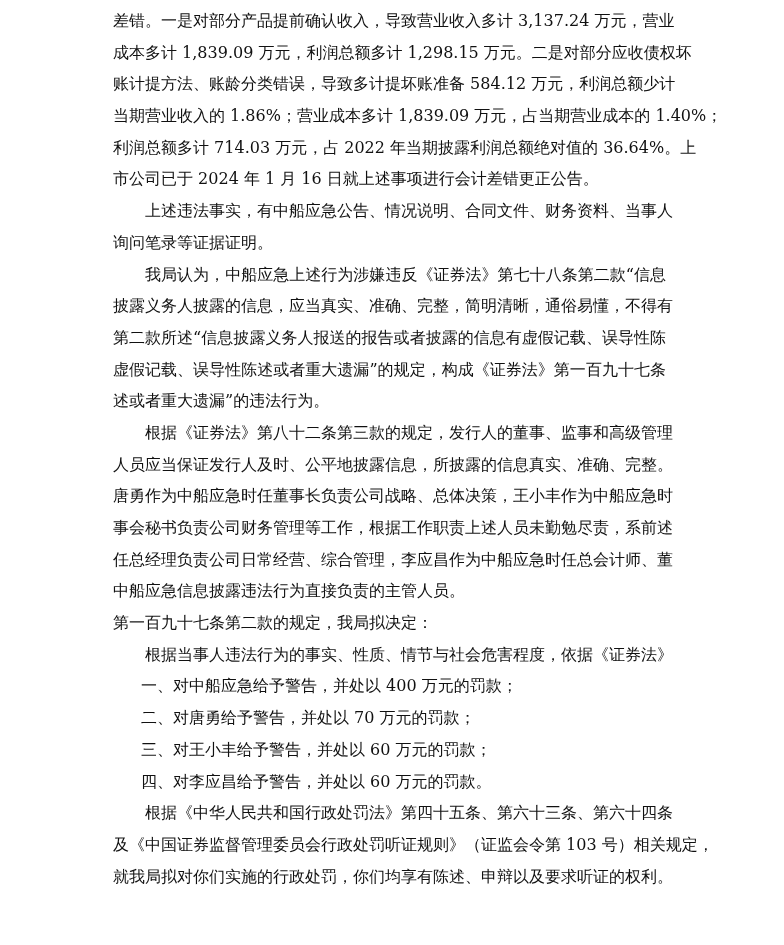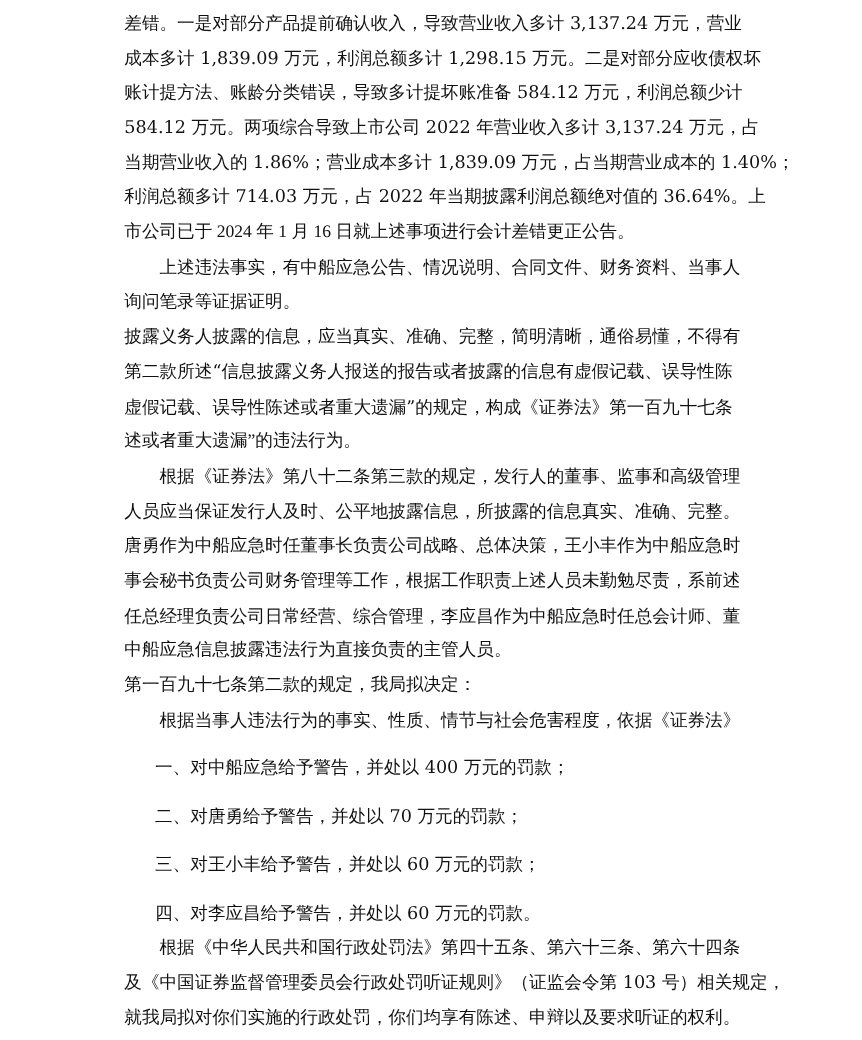"584.12 万元。两项综合导致上市公司 2022 年营业收入多计" div.line { html: <div>584.12 万元。两项综合导致上市公司 2022 年营业收入多计 3,137.24 万元，占</div> -> none }
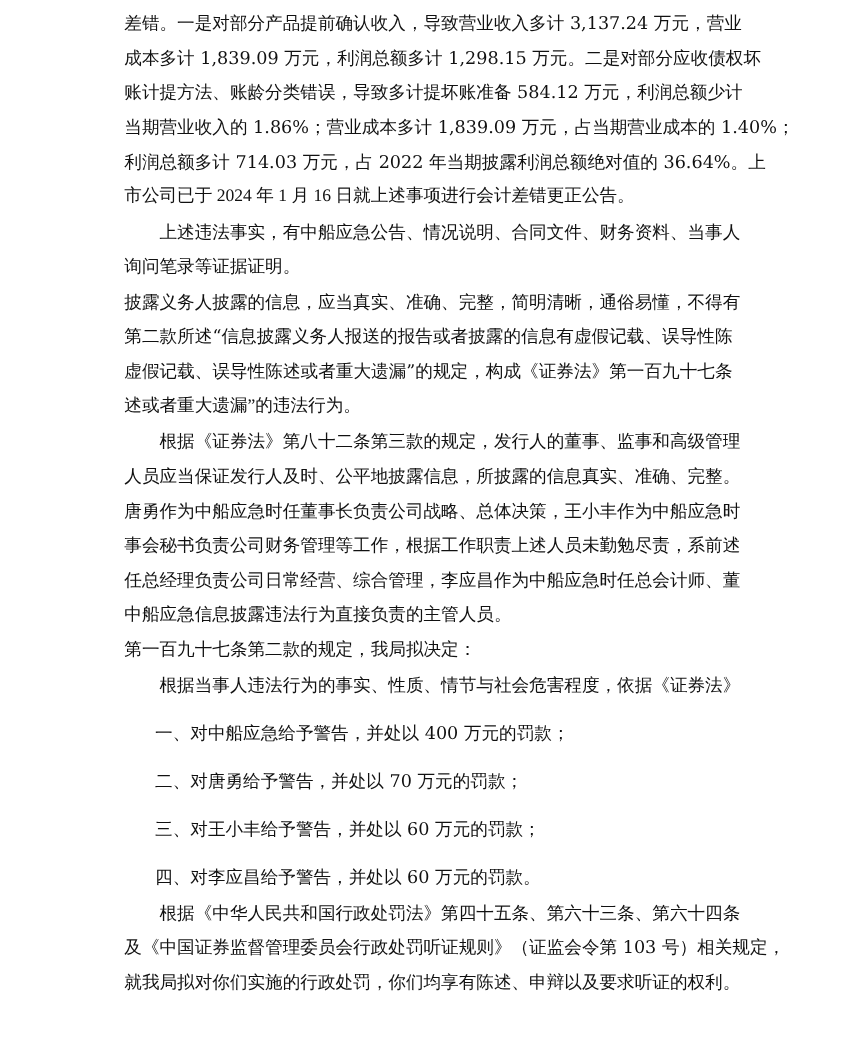"市公司已于 2024 年 1 月" .line.last { font-family: Liberation Serif, serif -> none }
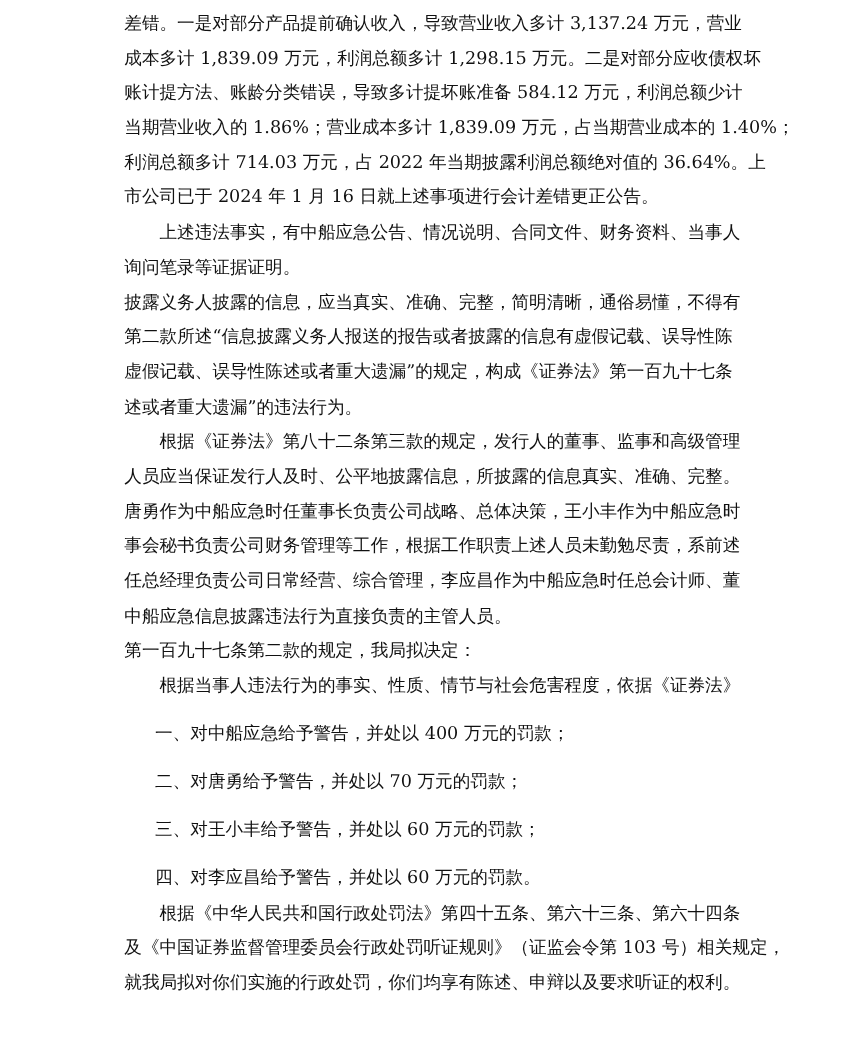"我局认为，中船应急上述行为涉嫌违反《证券法》第七十八条第二款“信息" div.line { html: none -> <div>我局认为，中船应急上述行为涉嫌违反《证券法》第七十八条第二款“信息</div> }
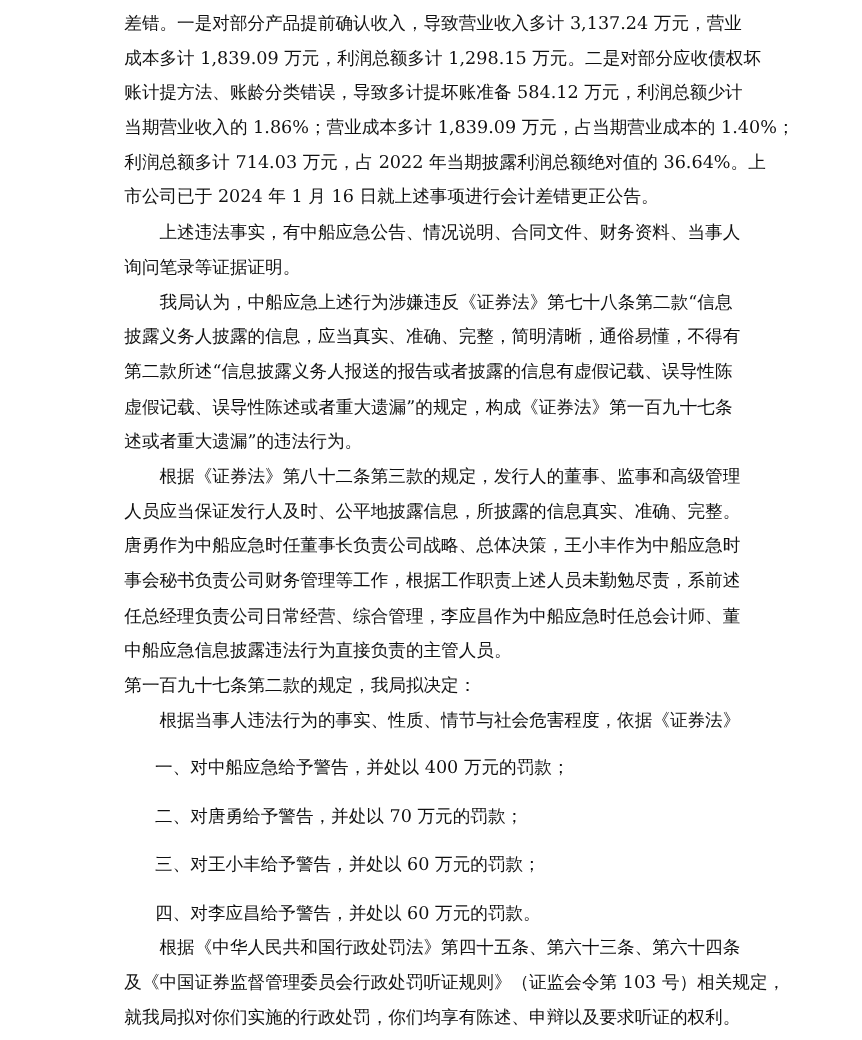"一、对中船应急给予警告，并处以 400 万元的罚款；" .line.item { margin-top: 12px -> none }
